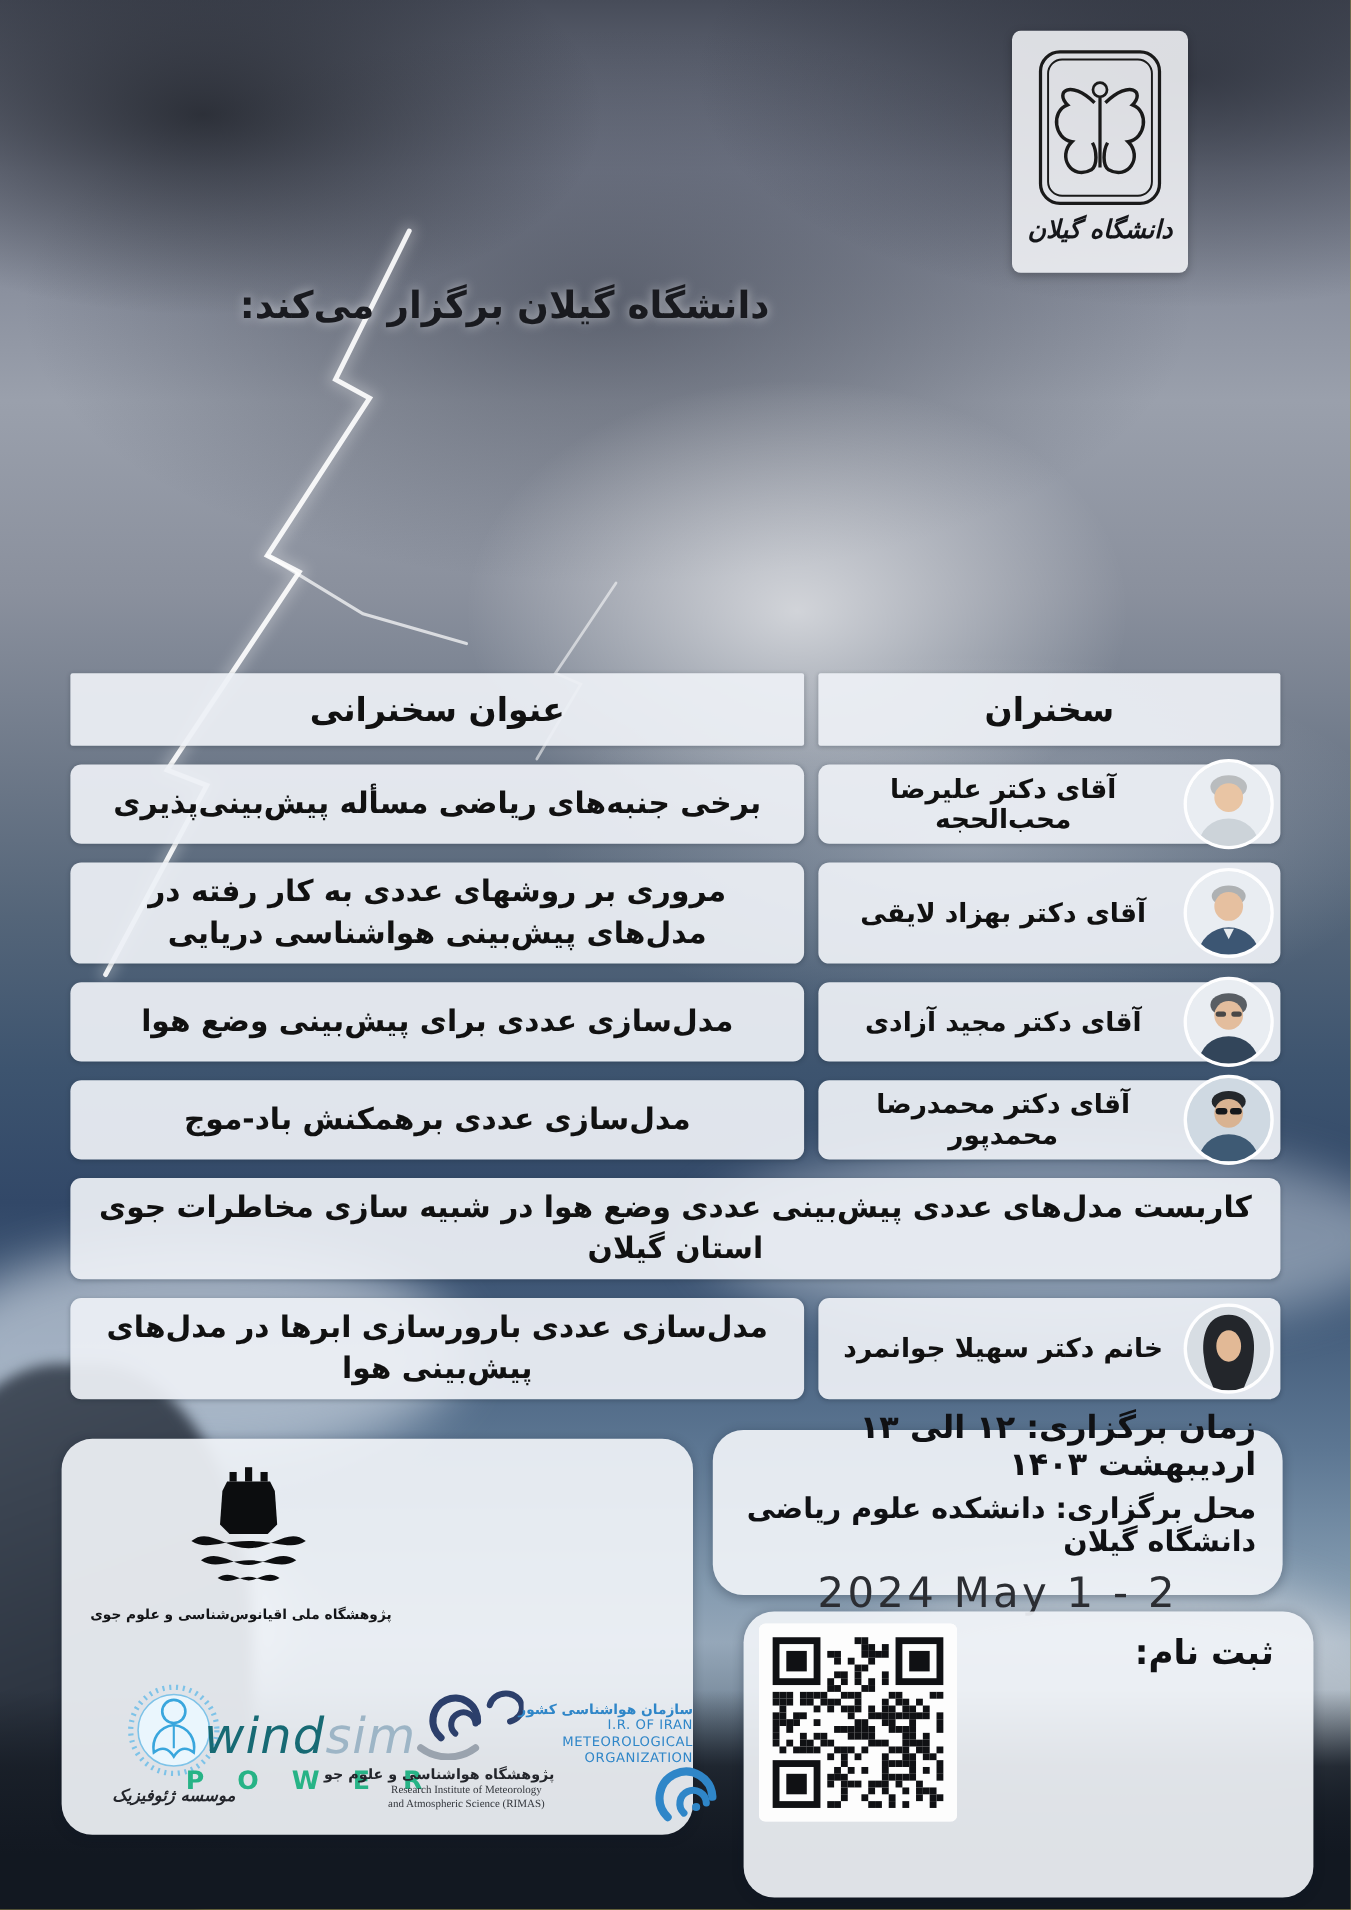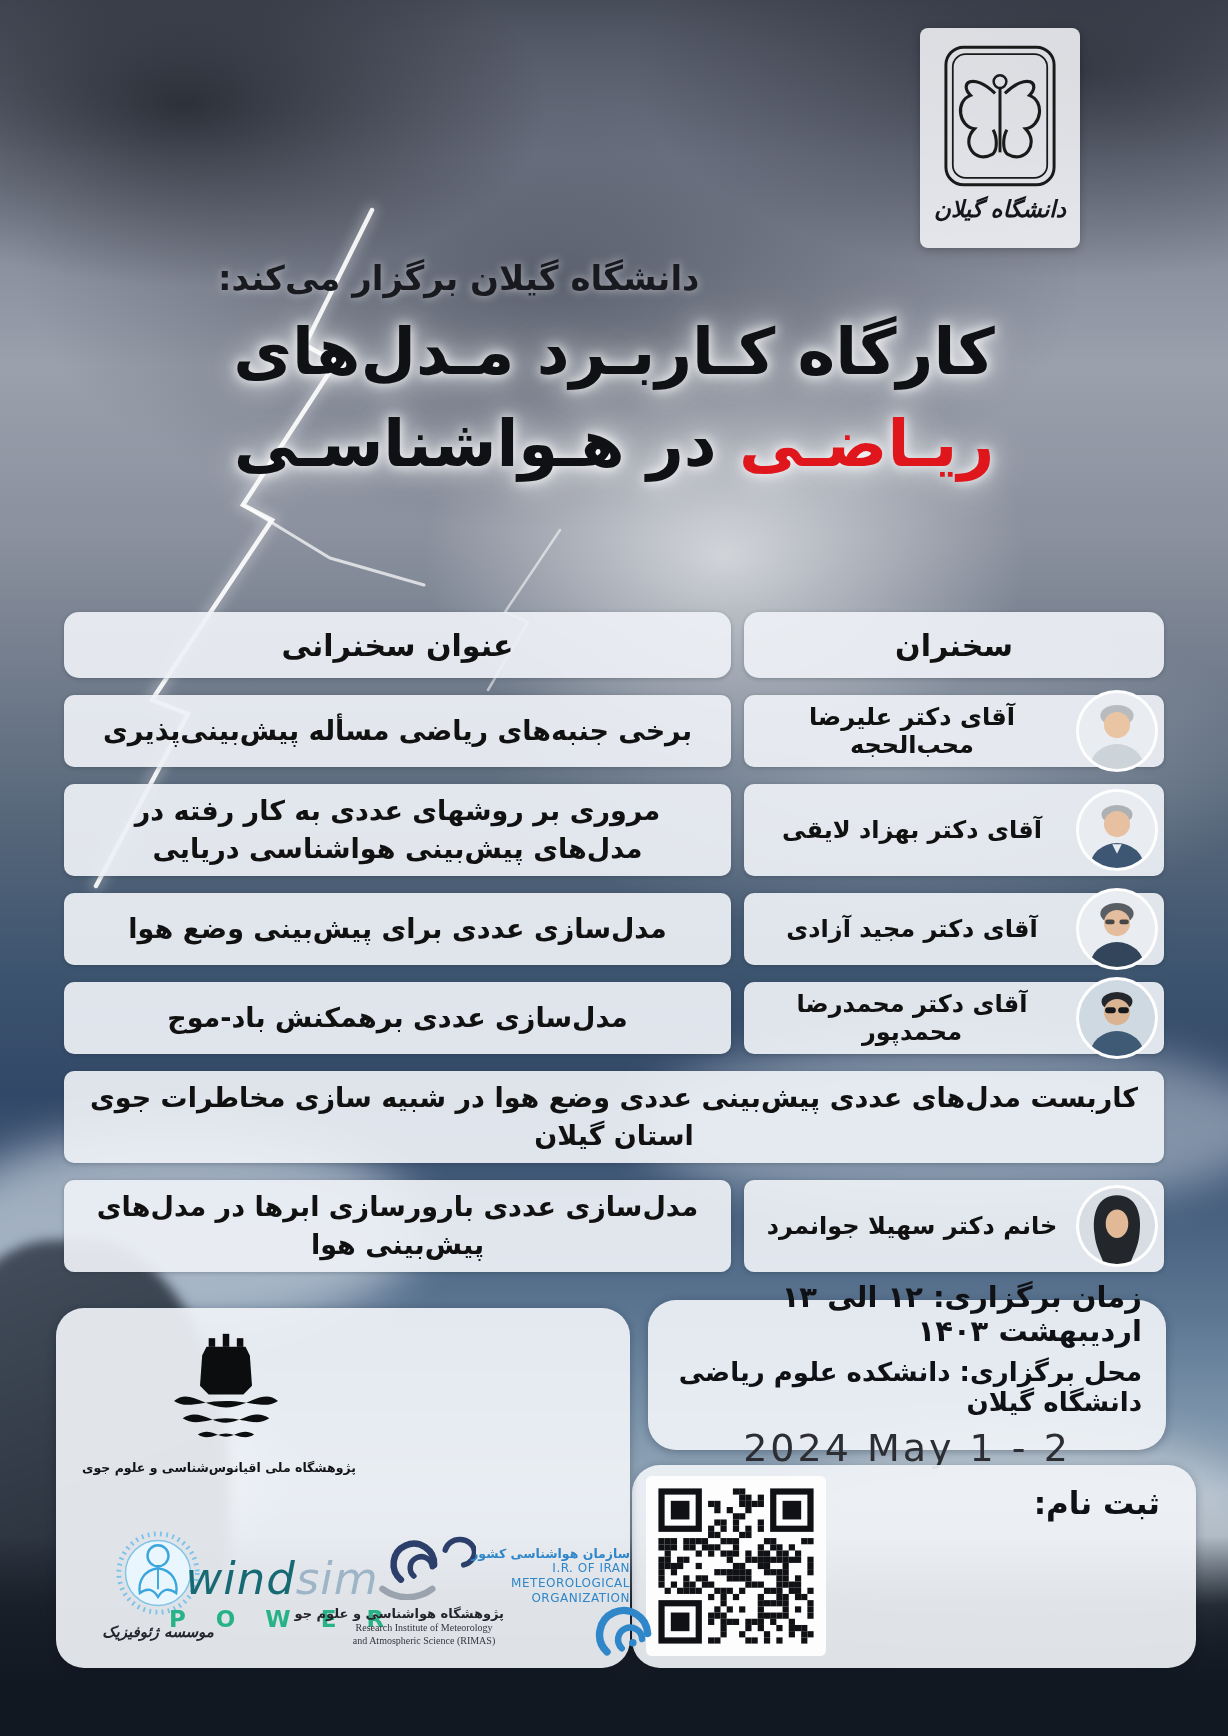"کارگاه کـاربـرد مـدلهای" h1.big-title { html: <h1> <span>کارگاه کـاربـرد مـدل‌های</span><br> <span>ریـاضـی</span> <span>در هـواشناسـی</span> </h1> -> none }
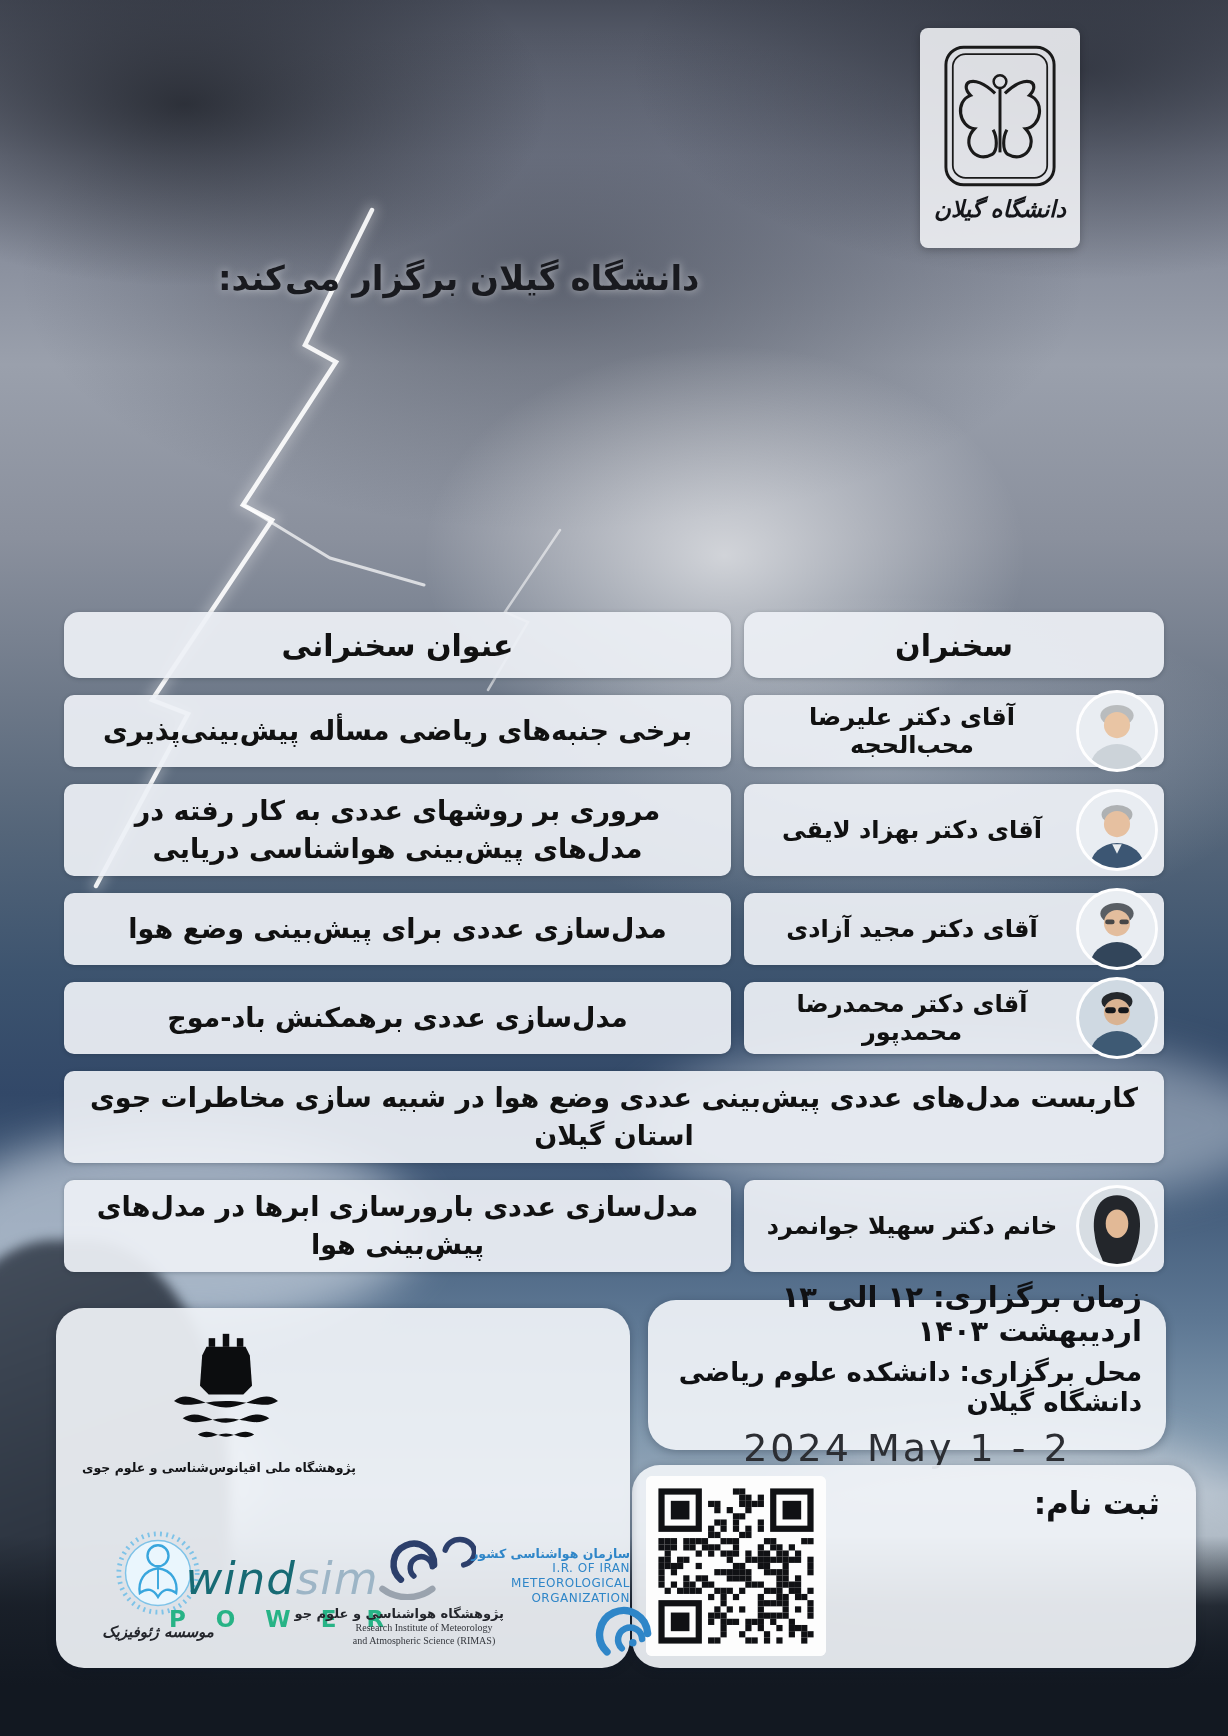"عنوان سخنرانی" .hcell { border-radius: 15px -> 2px }
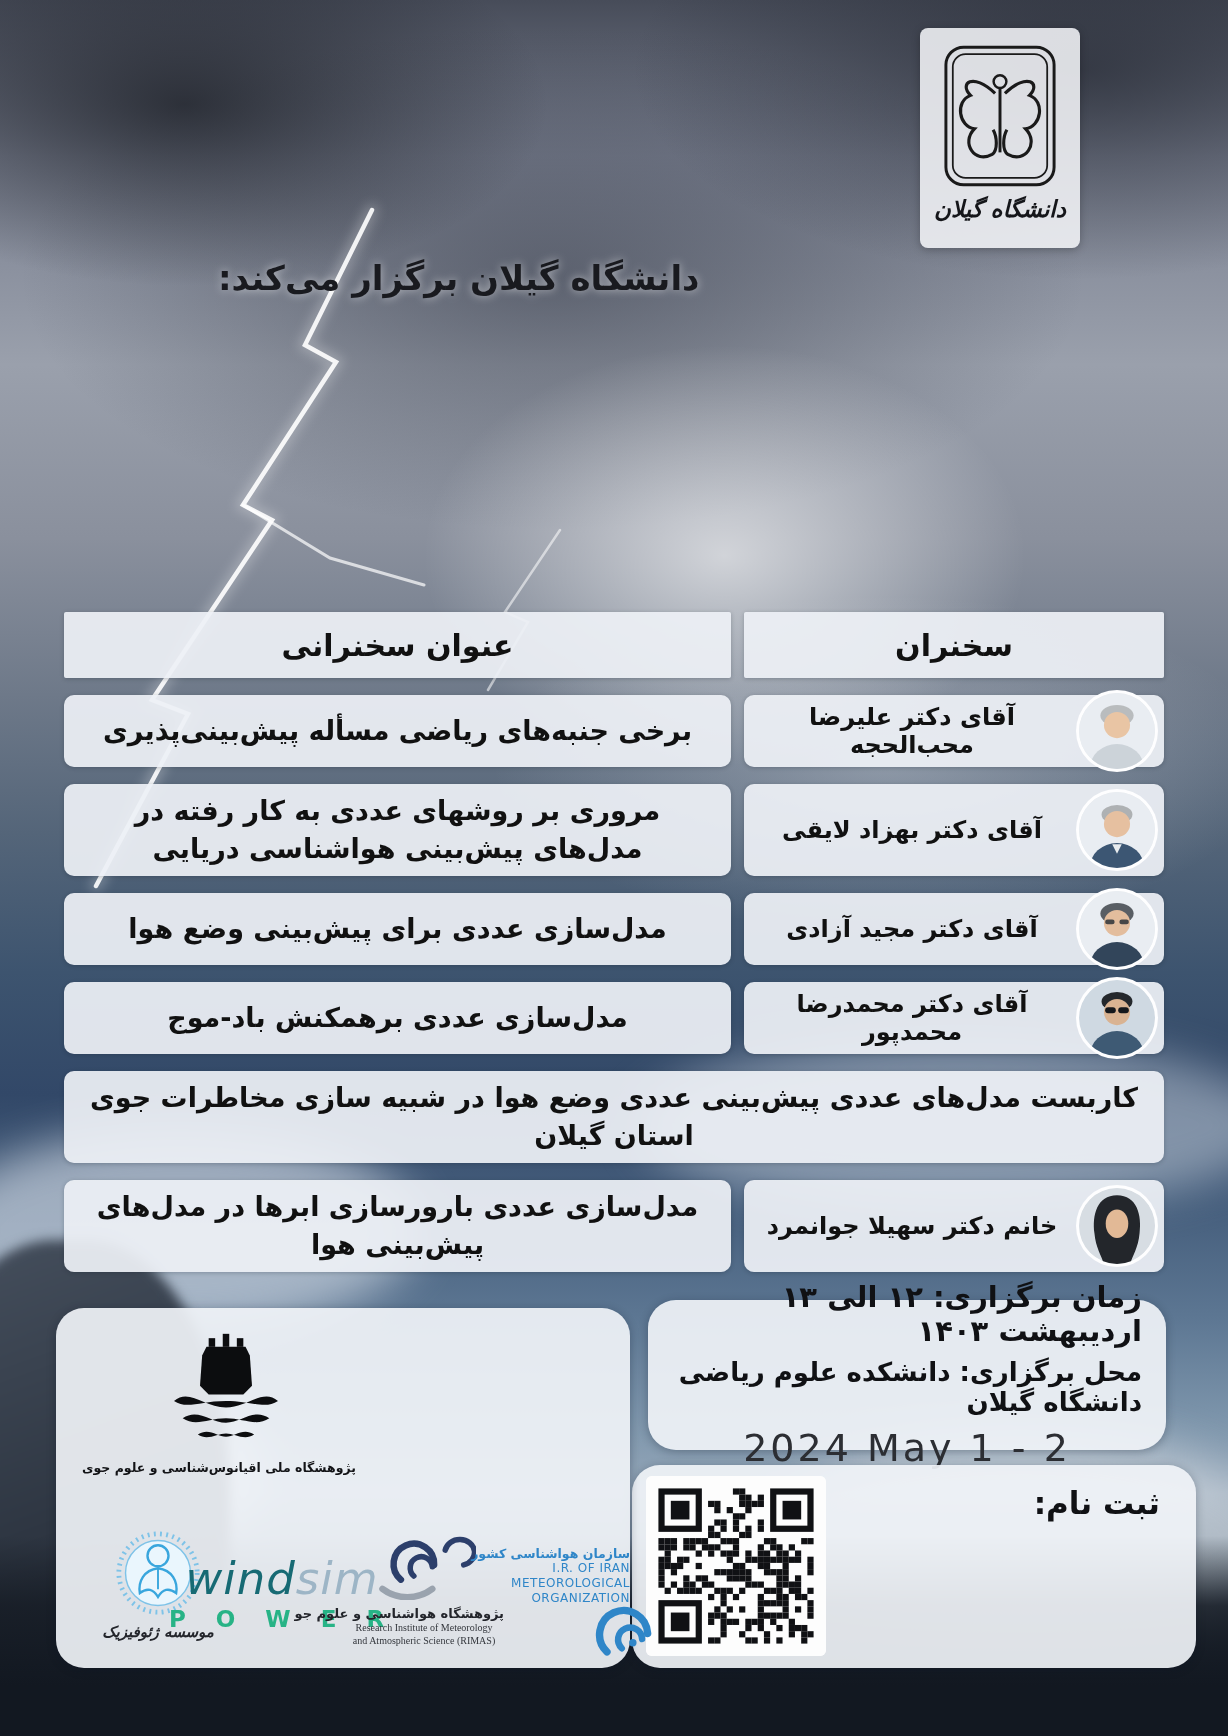"ثبت نام:" .reg-box { height: 203px -> 260px; left: 632px -> 676px; padding-left: 46px -> none }
